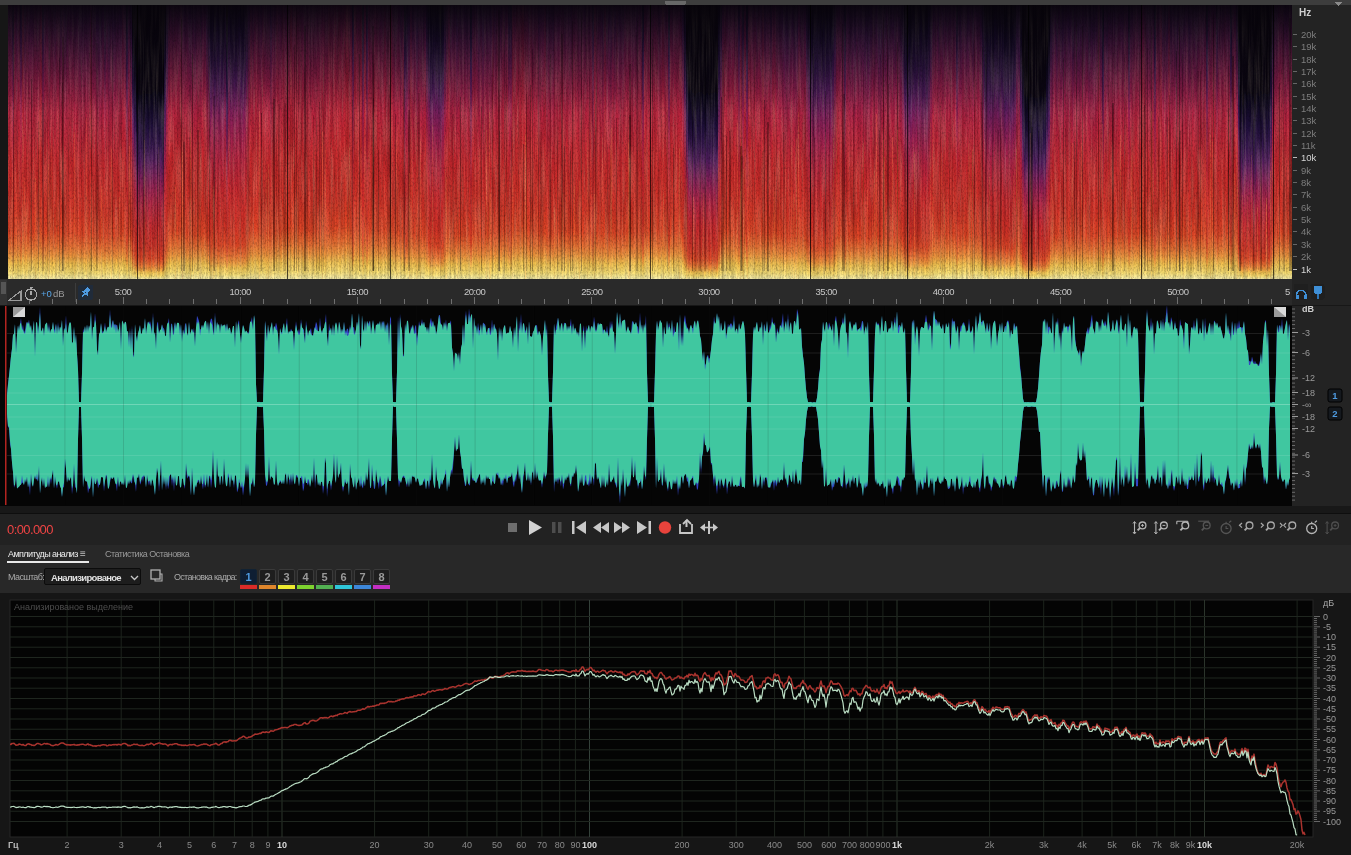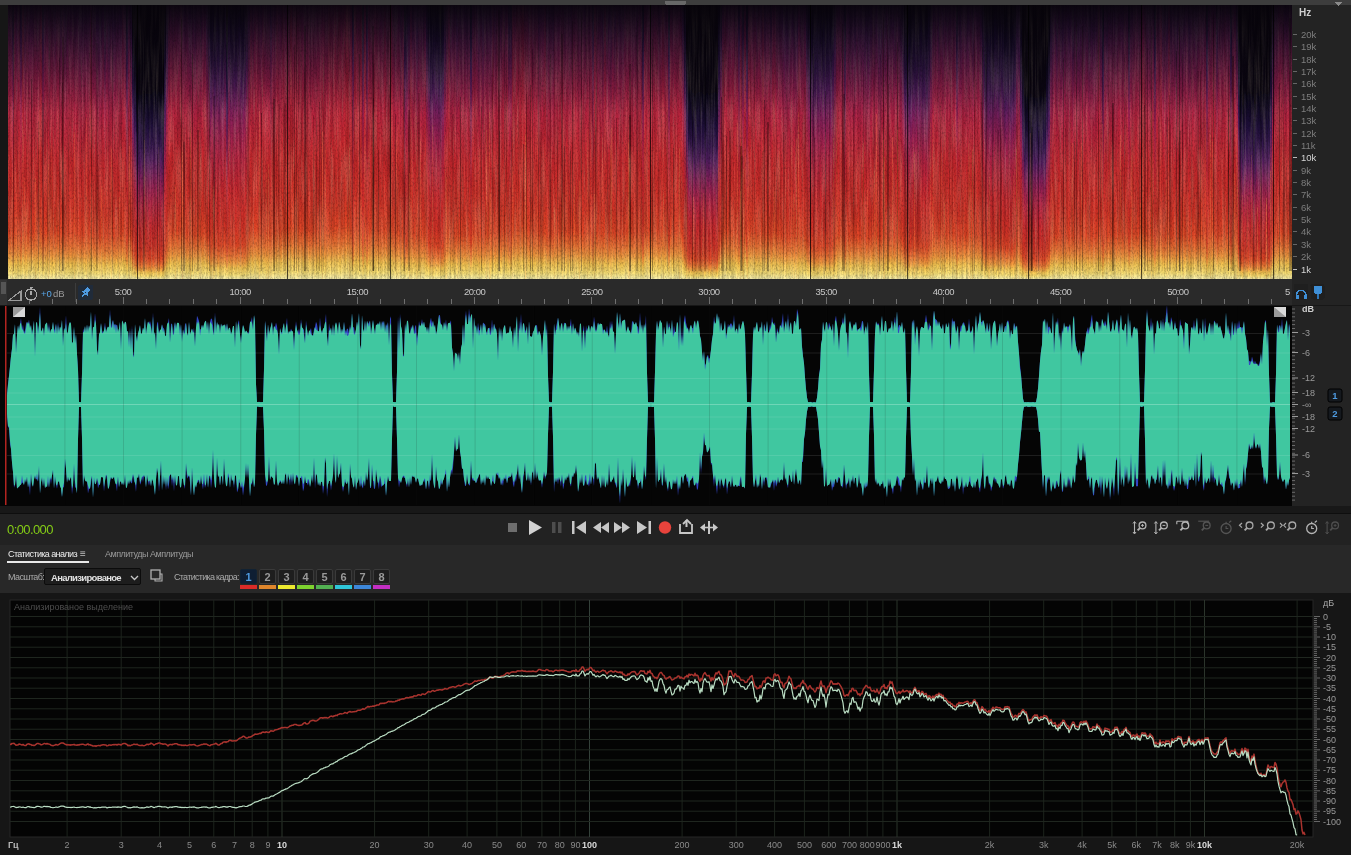"0:00.000" div.abs { color: #84cc16 -> #ef4444 }
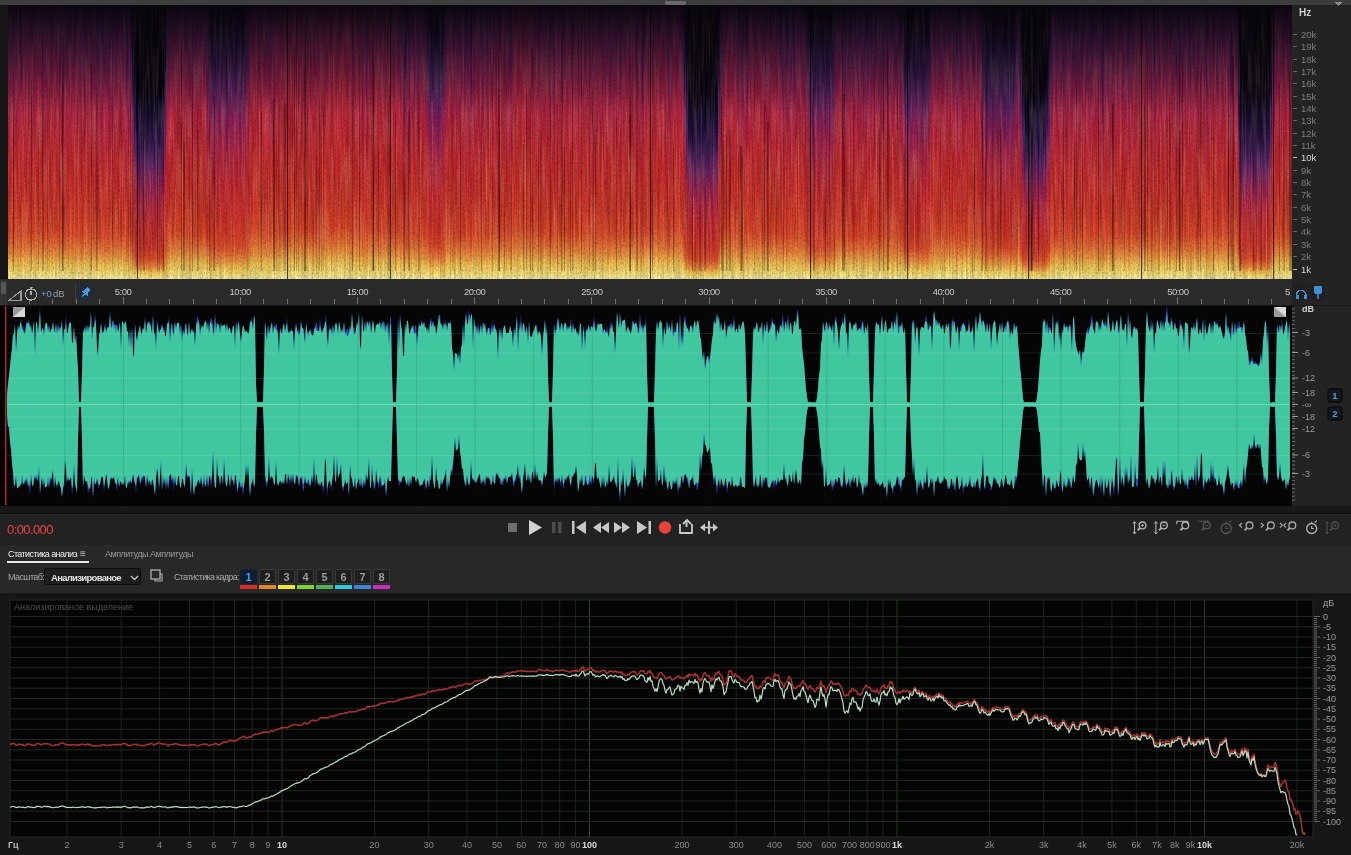"Статистика анализ" div.abs { text: Статистика -> Амплитуды }
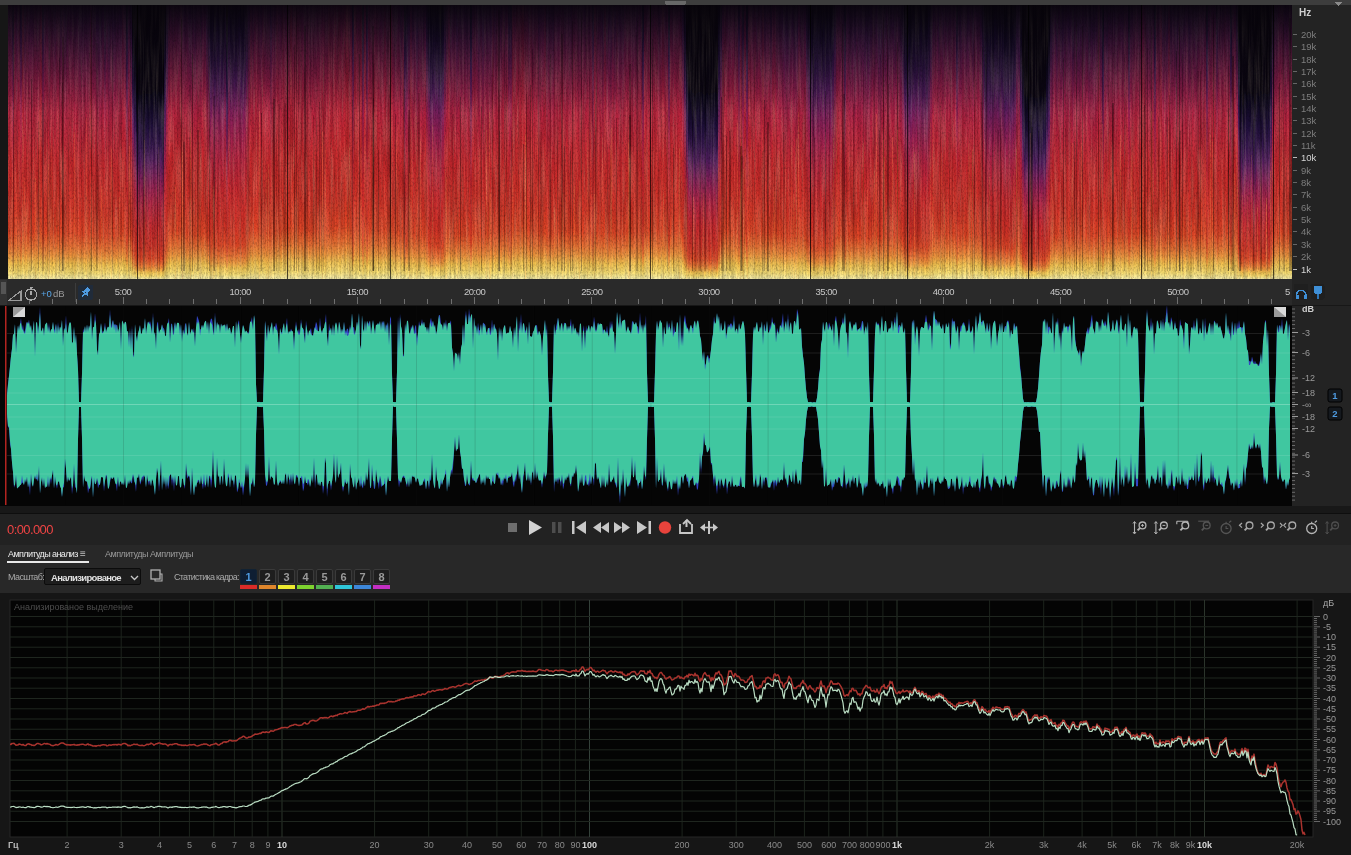"Амплитуды Амплитуды" div.abs { text: Амплитуды Амплитуды -> Статистика Остановка }
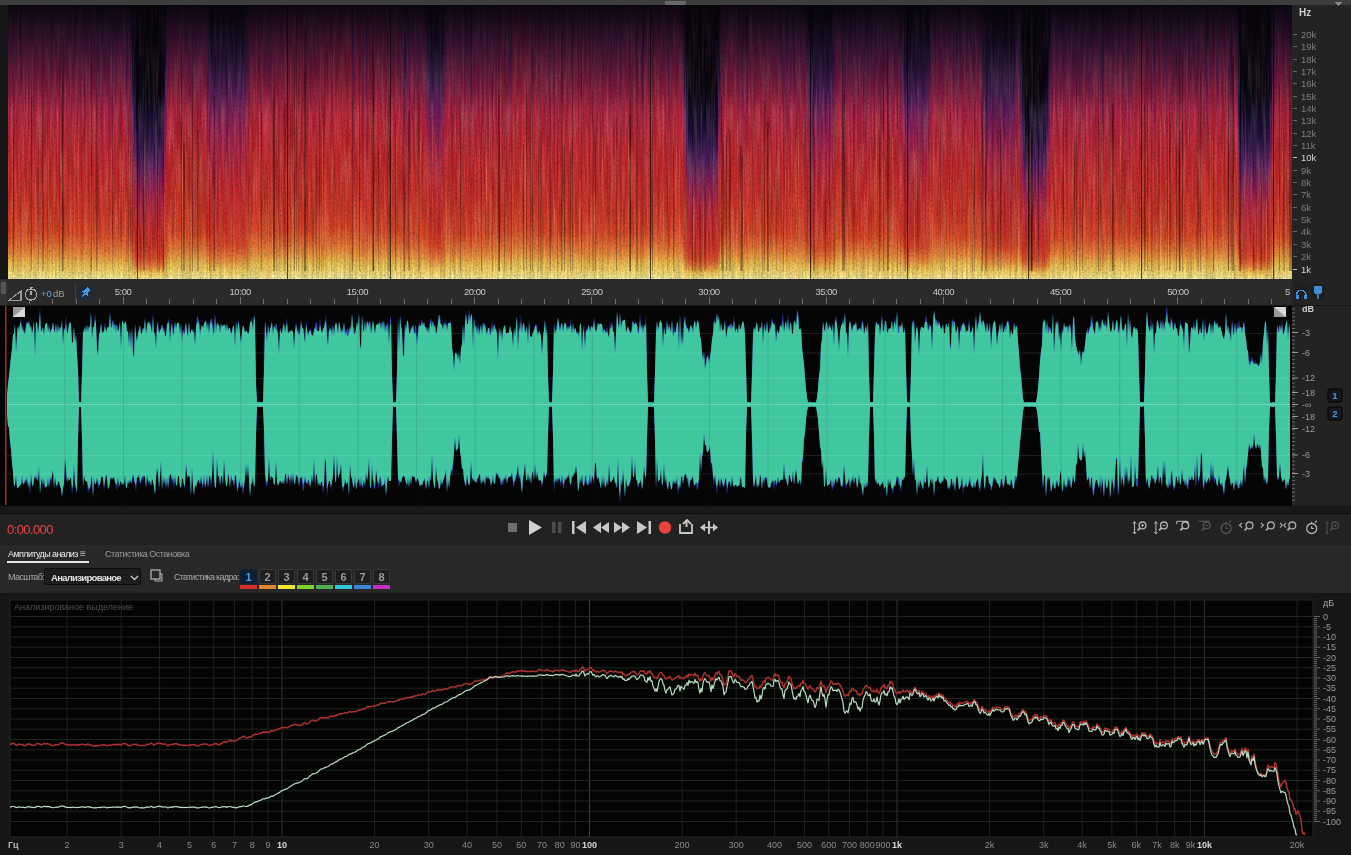"Статистика кадра:" div.abs { text: Статистика -> Остановка }
